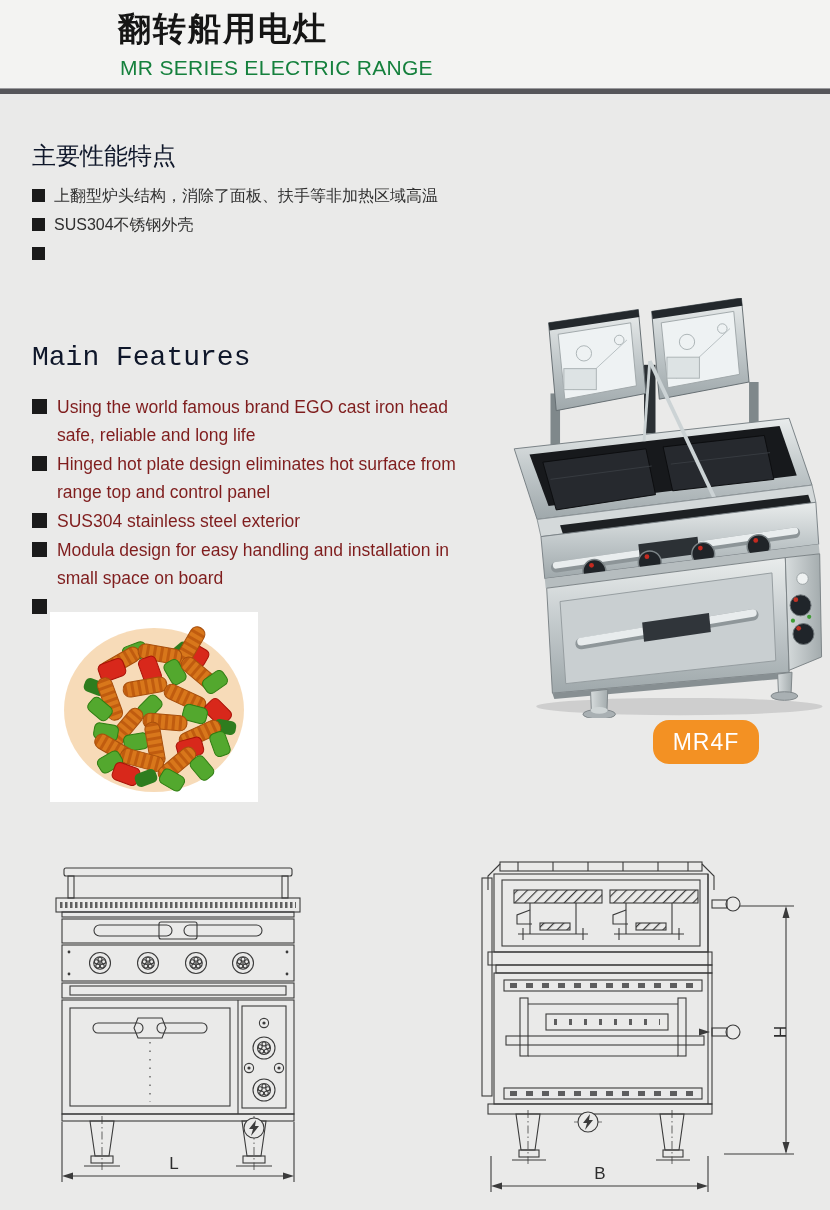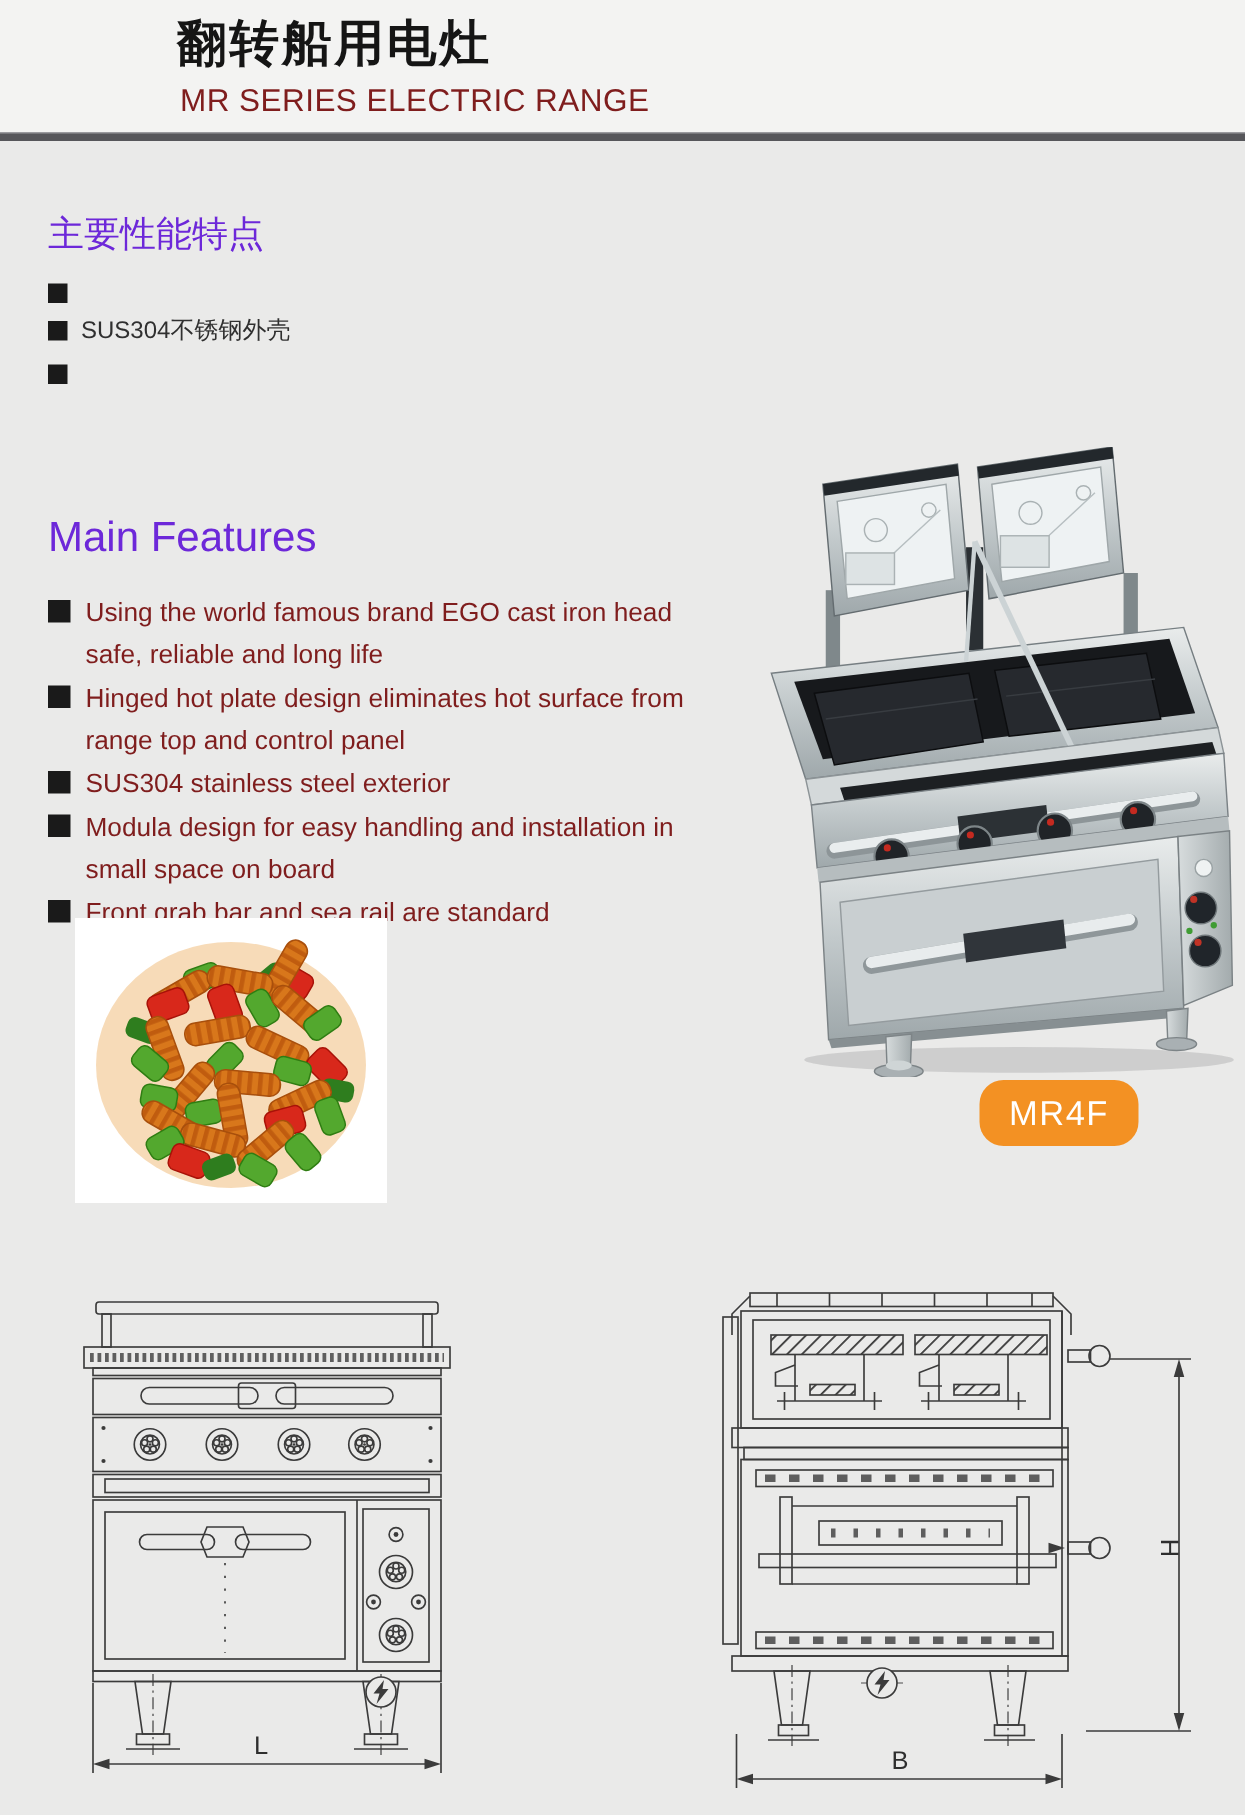"MR SERIES ELECTRIC RANGE" .title-en { color: #7f1d1d -> #15803d }
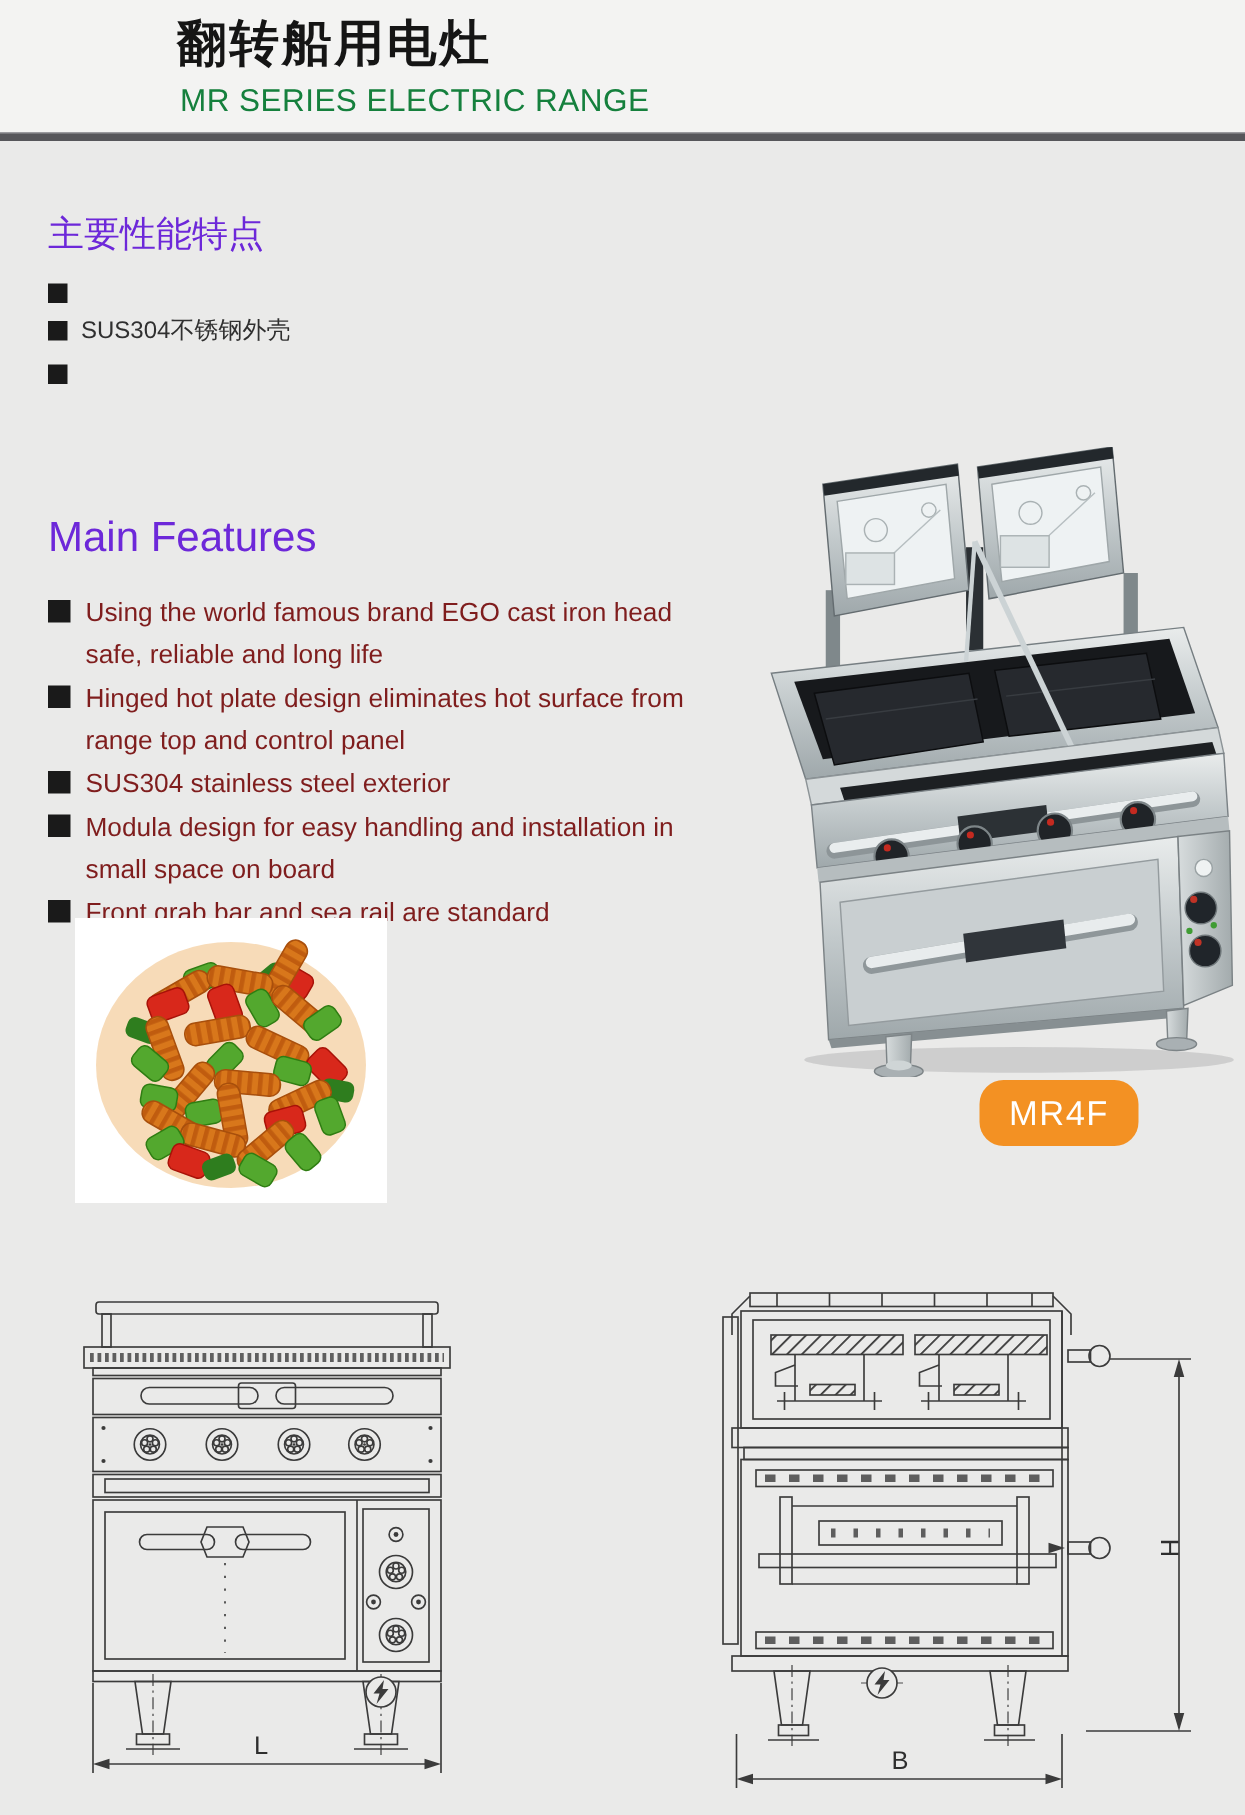"主要性能特点" .sec h2 { color: #6d28d9 -> #0f172a; font-family: none -> Liberation Mono, monospace }
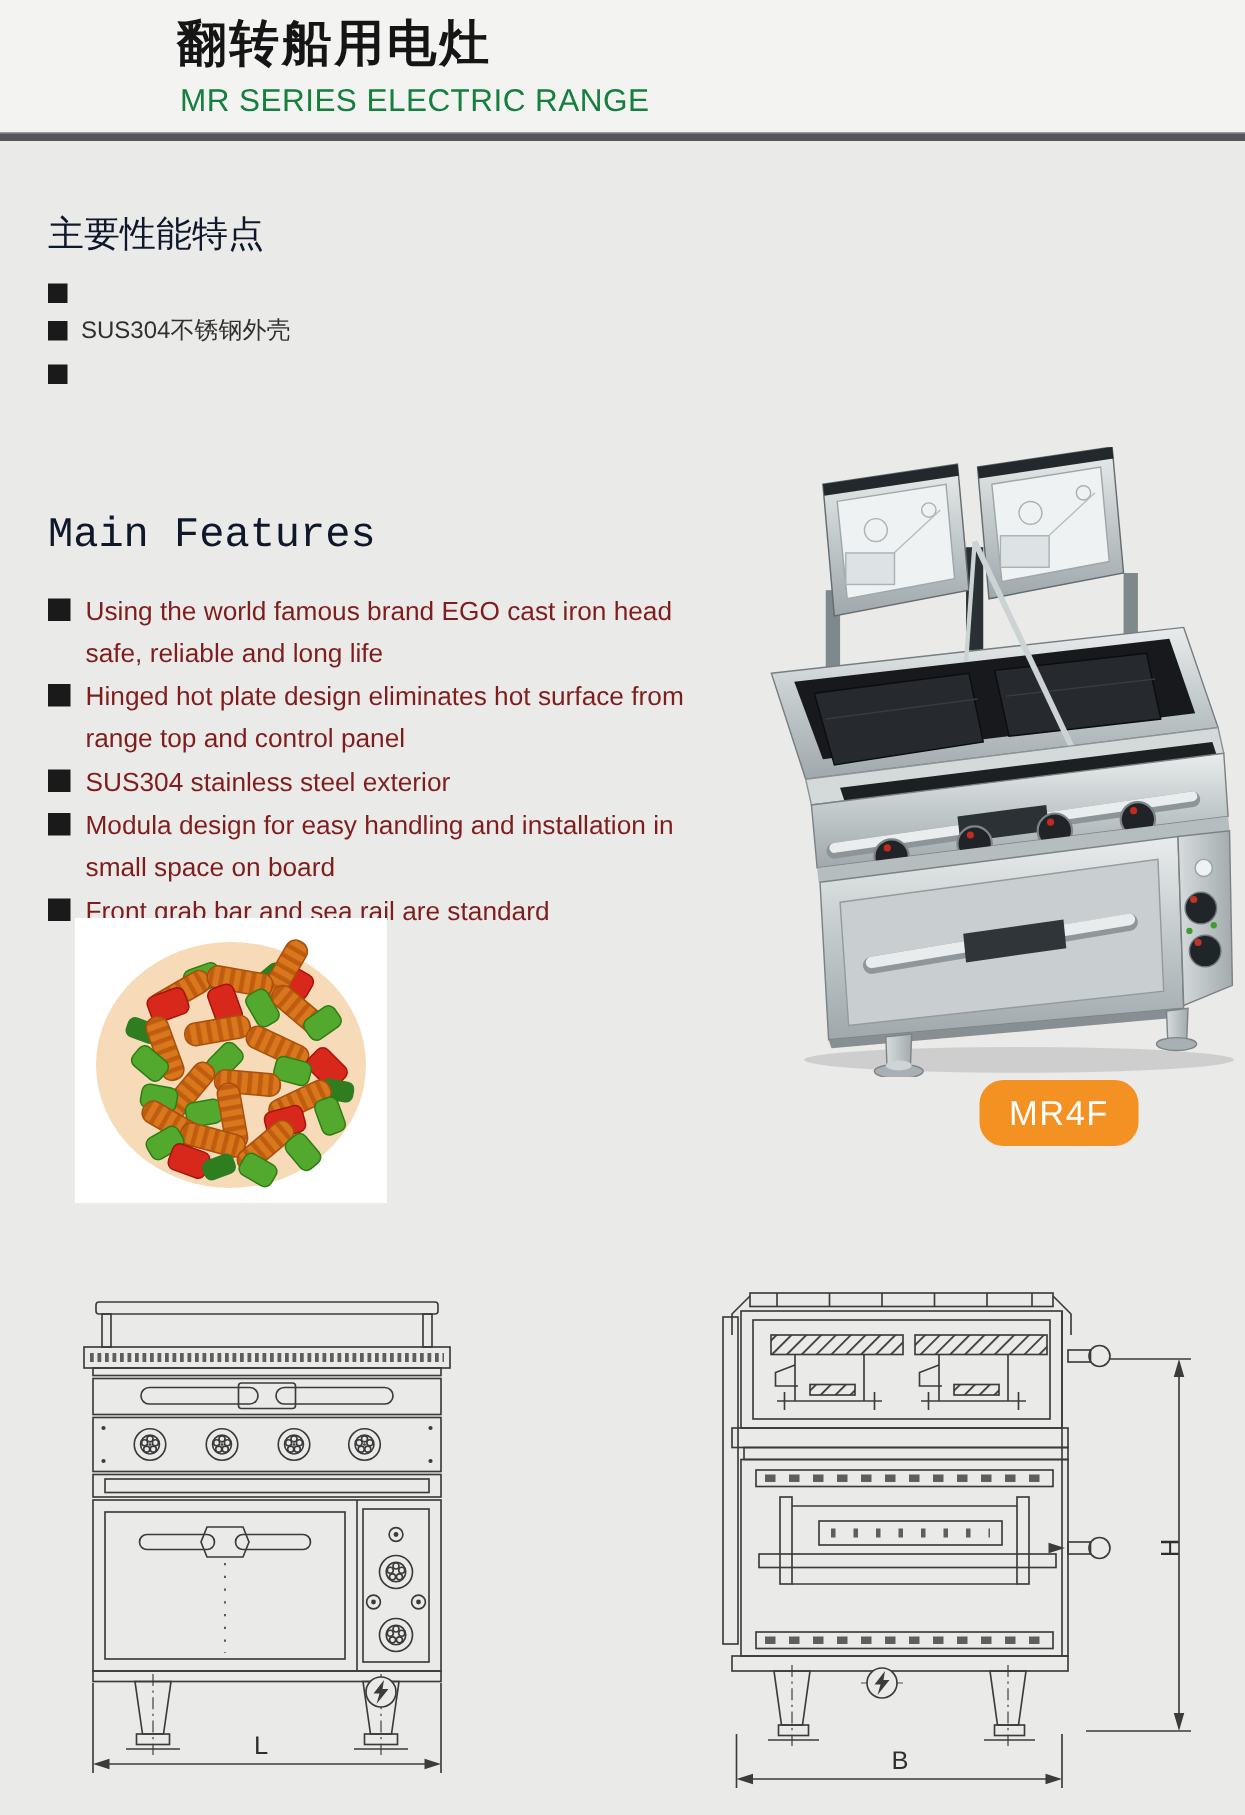"上翻型炉头结构，消除了面板、扶手等非加热区域高温" span { html: none -> <span>上翻型炉头结构，消除了面板、扶手等非加热区域高温</span> }
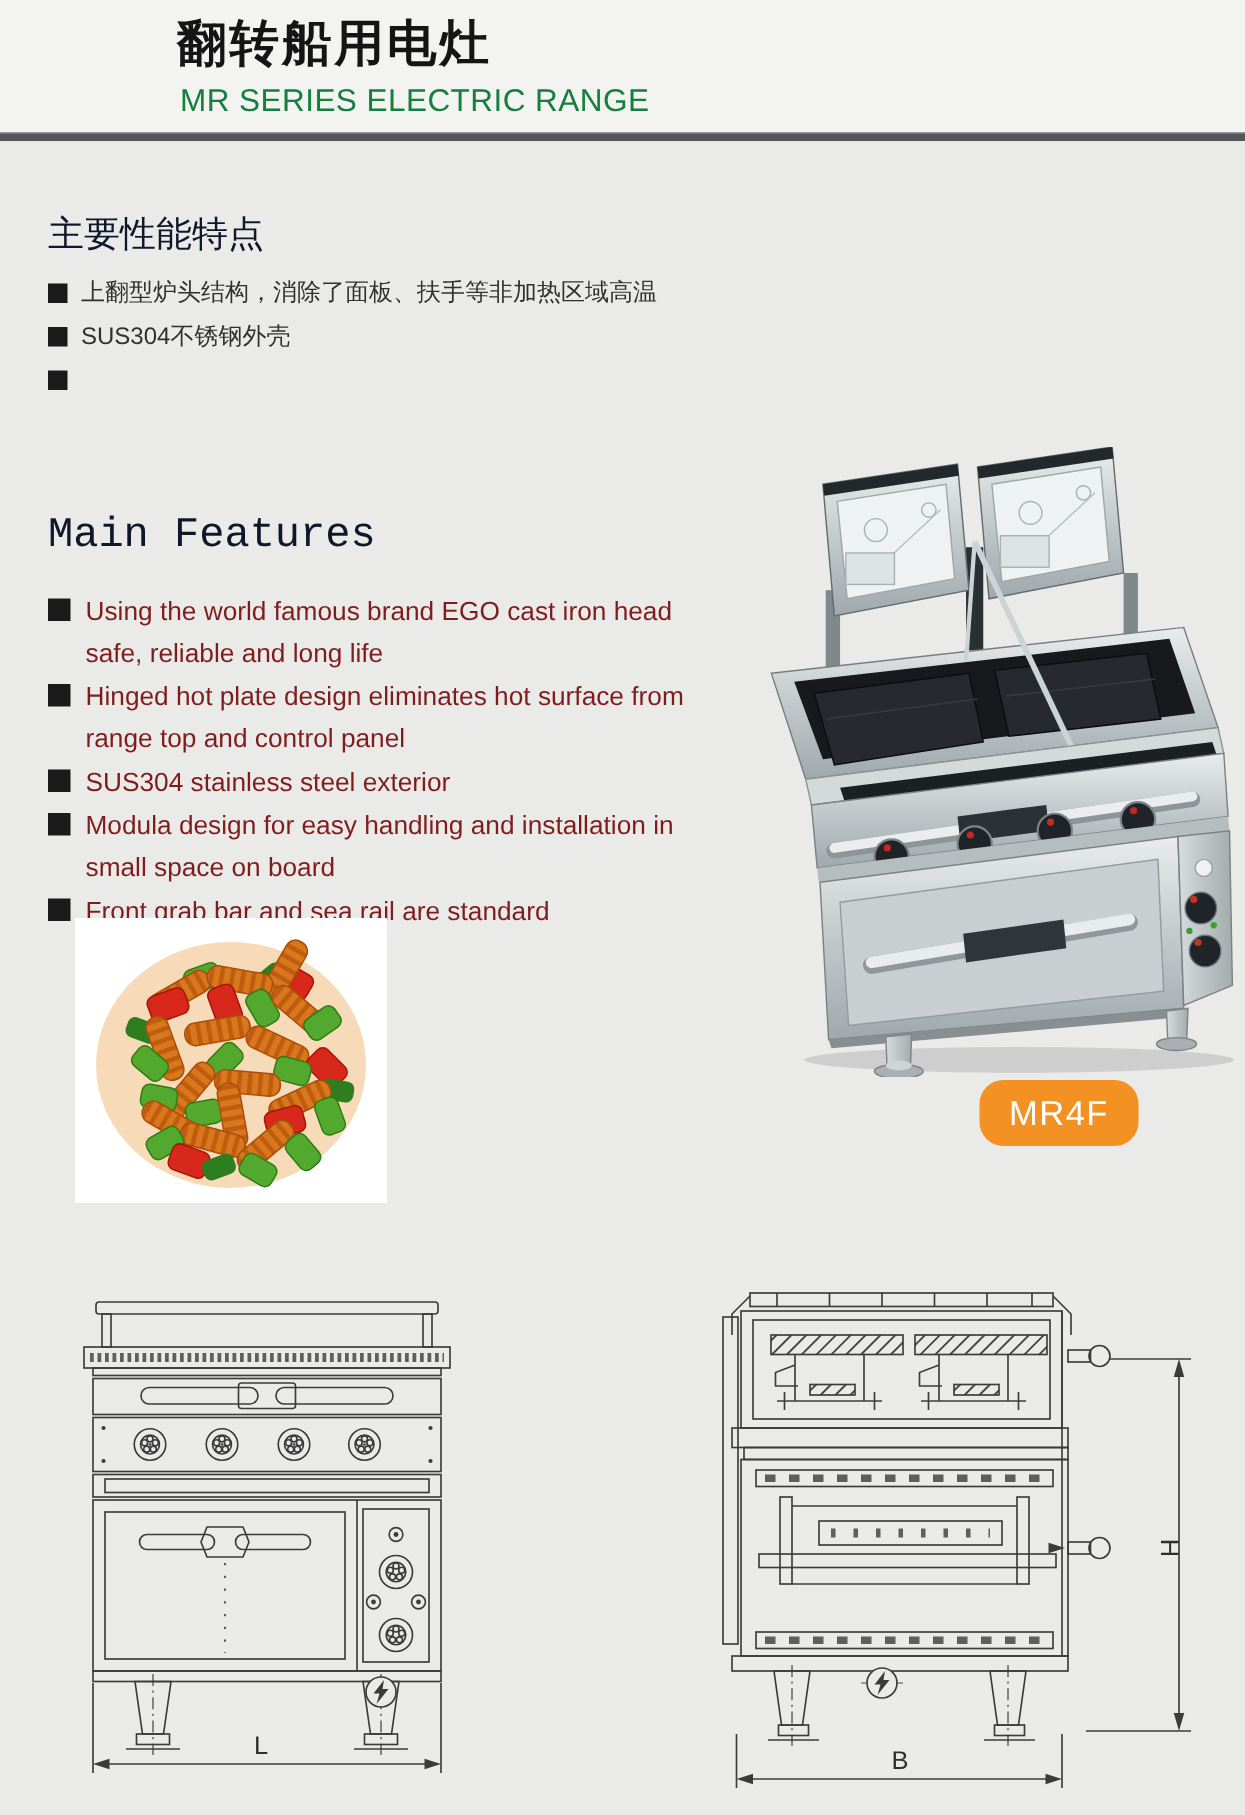"Front grab bar and sea" span { html: <span>Front grab bar and sea rail are standard</span> -> none }
